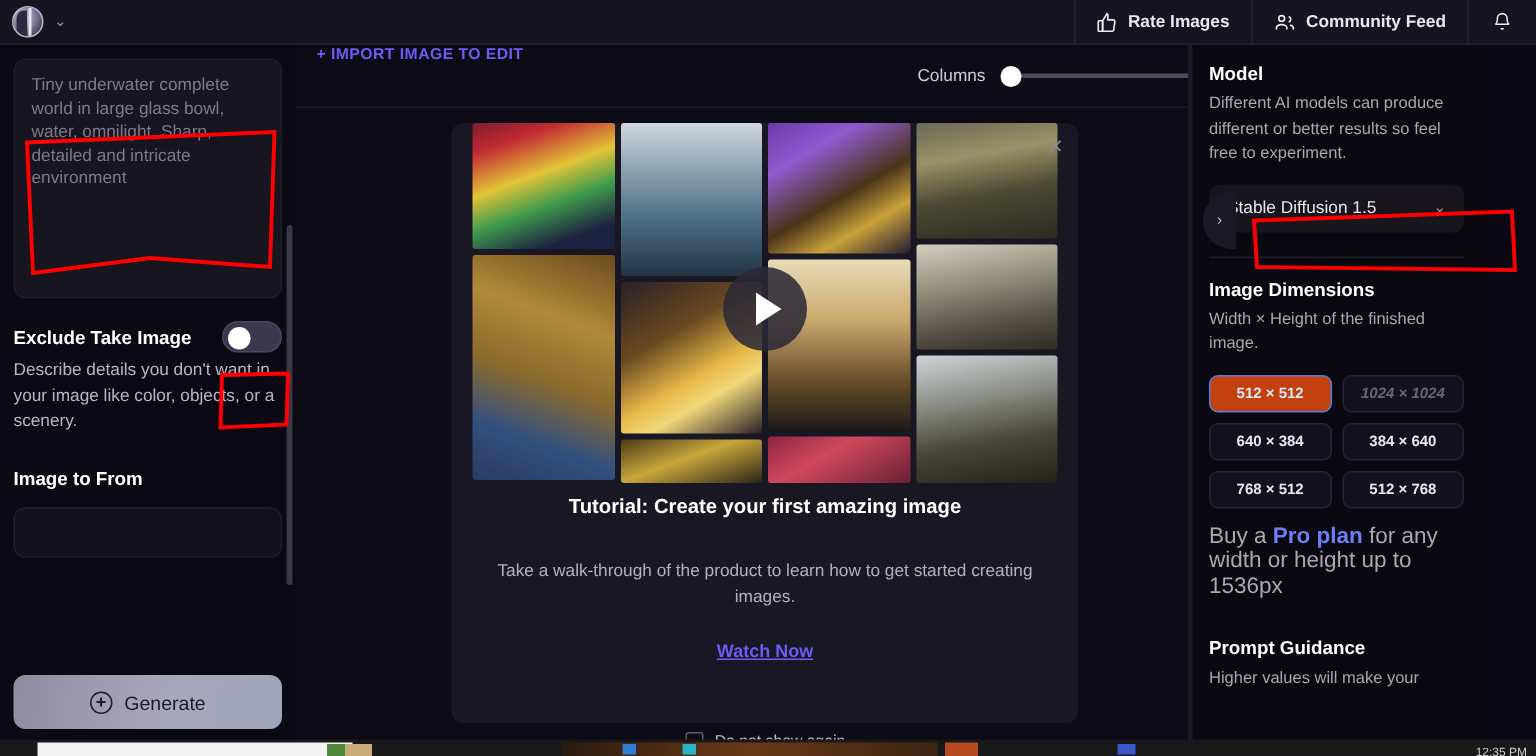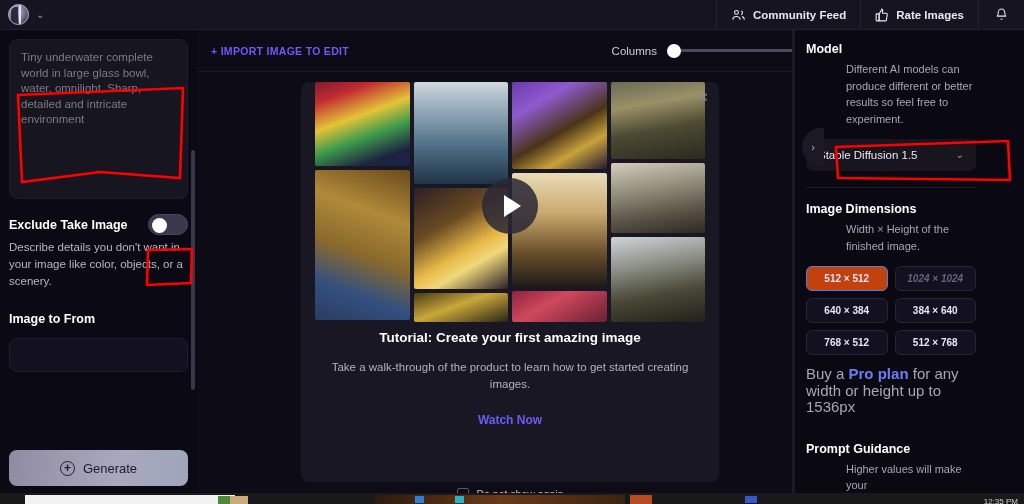"Community Feed" div.top-item { order: before "Rate Images" -> after "Rate Images" }
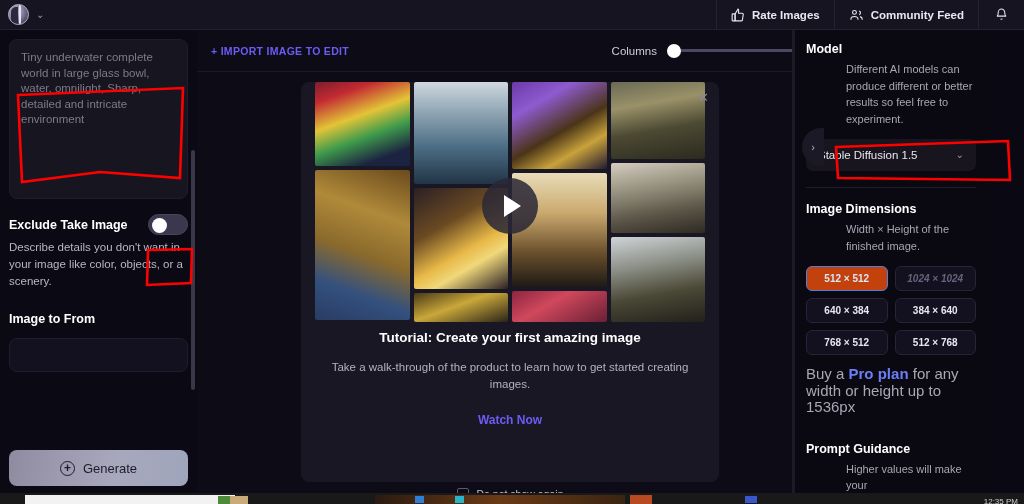"+ IMPORT IMAGE TO EDIT" .center-top { align-items: center -> none }
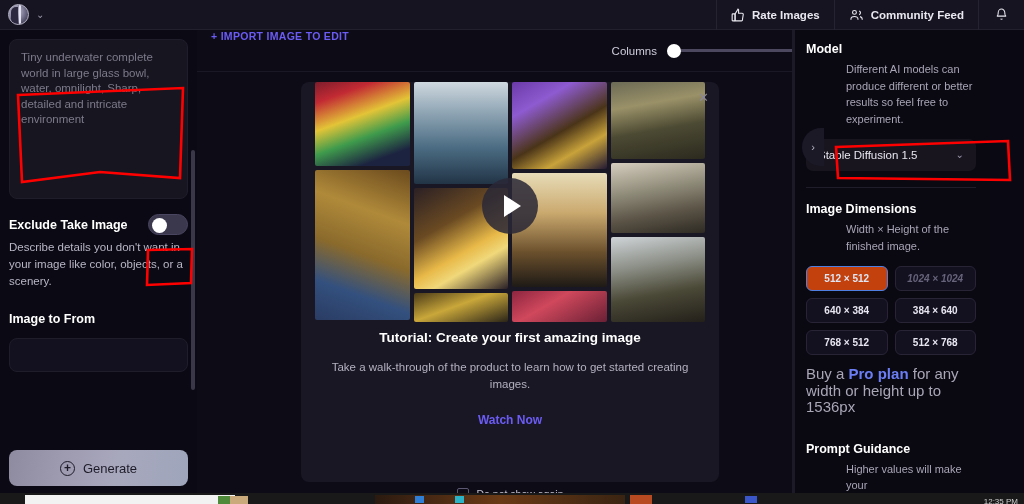"Different AI models can produce" .r-desc { margin-left: 40px -> none }
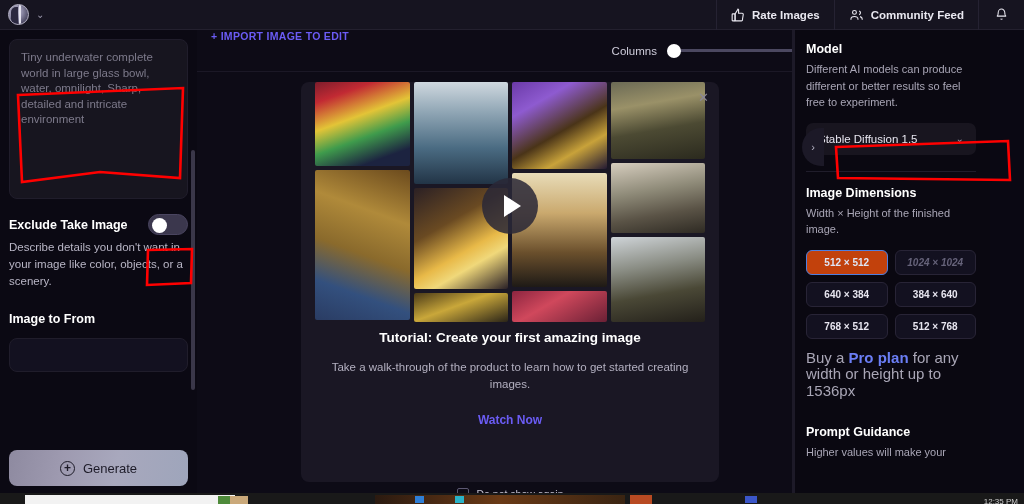"Take a walk-through of the" .tut-sub { margin-top: 14px -> 28px }
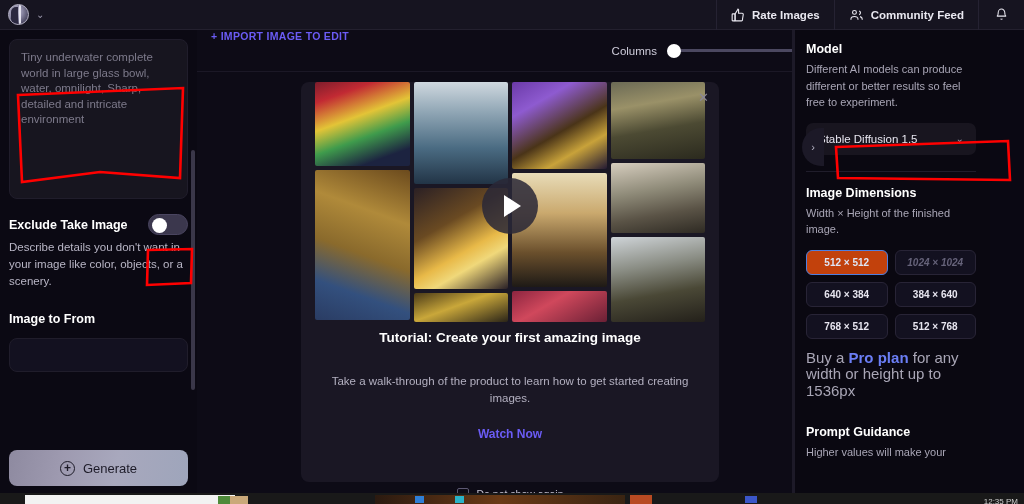"Watch Now" .watch-now { text-decoration: none -> underline }
